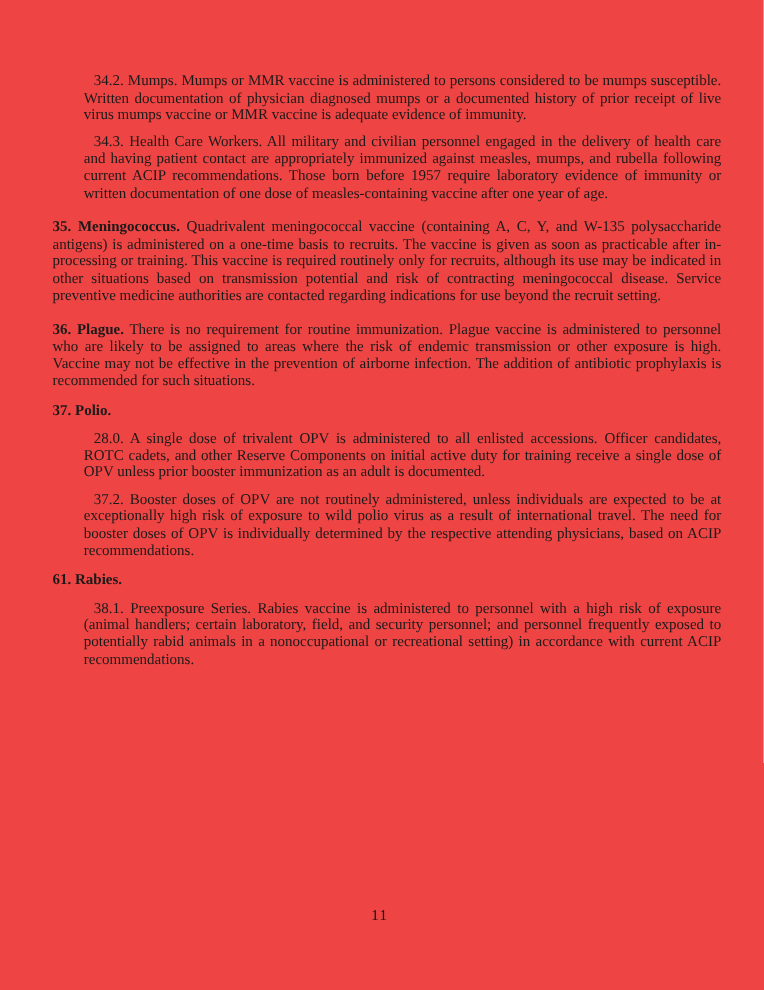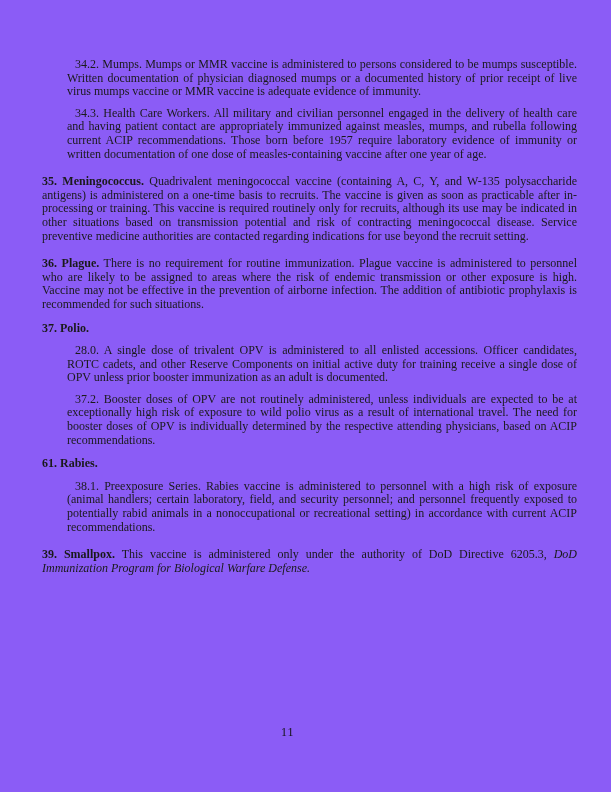"34.2. Mumps. Mumps or MMR" .page { background: #8b5cf6 -> #ef4444 }
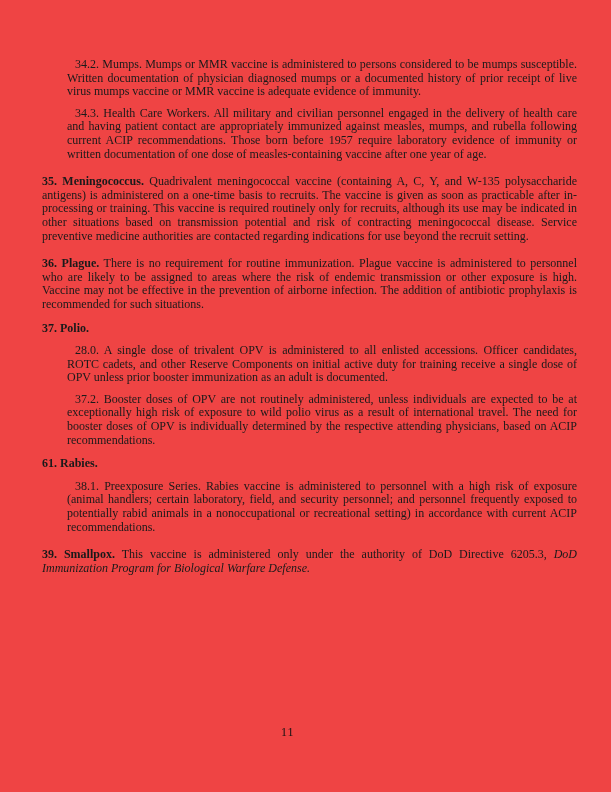"39. Smallpox. This vaccine is" p.main { html: <p><span>39. Smallpox.</span><span> This vaccine is administered only under the authority of DoD Directive 6205.3, </span><span>DoD Immunization Program for Biological Warfare Defense.</span></p> -> none }
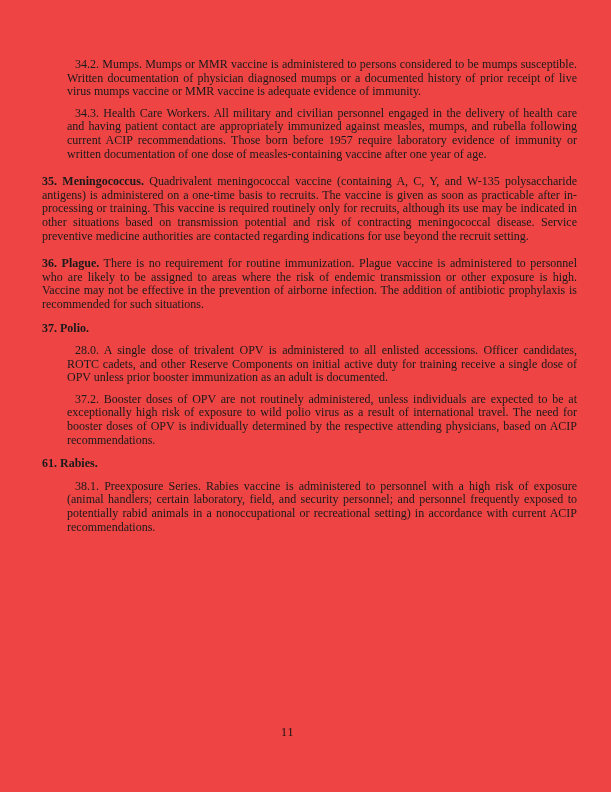"11" .page-number { left: 281px -> 297px }
